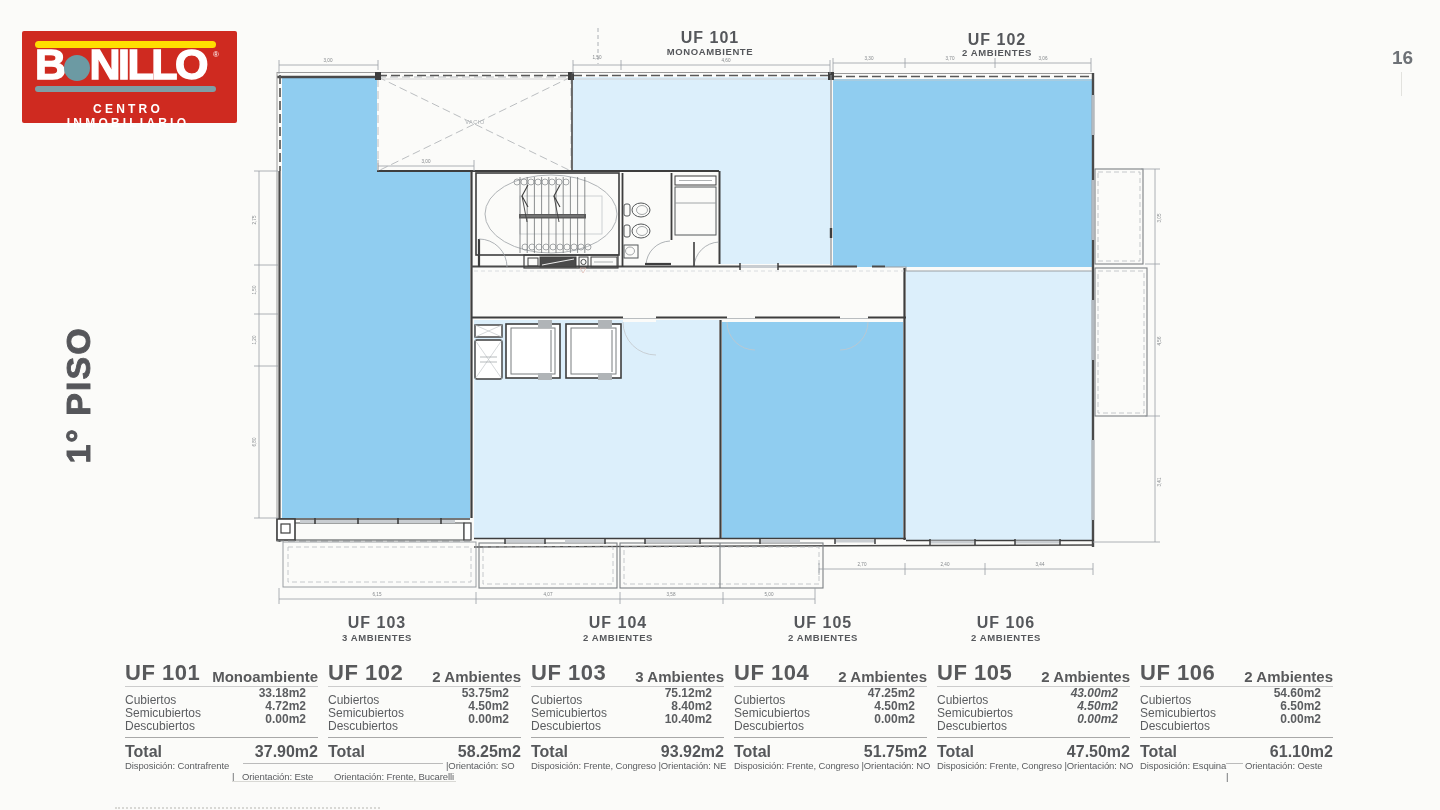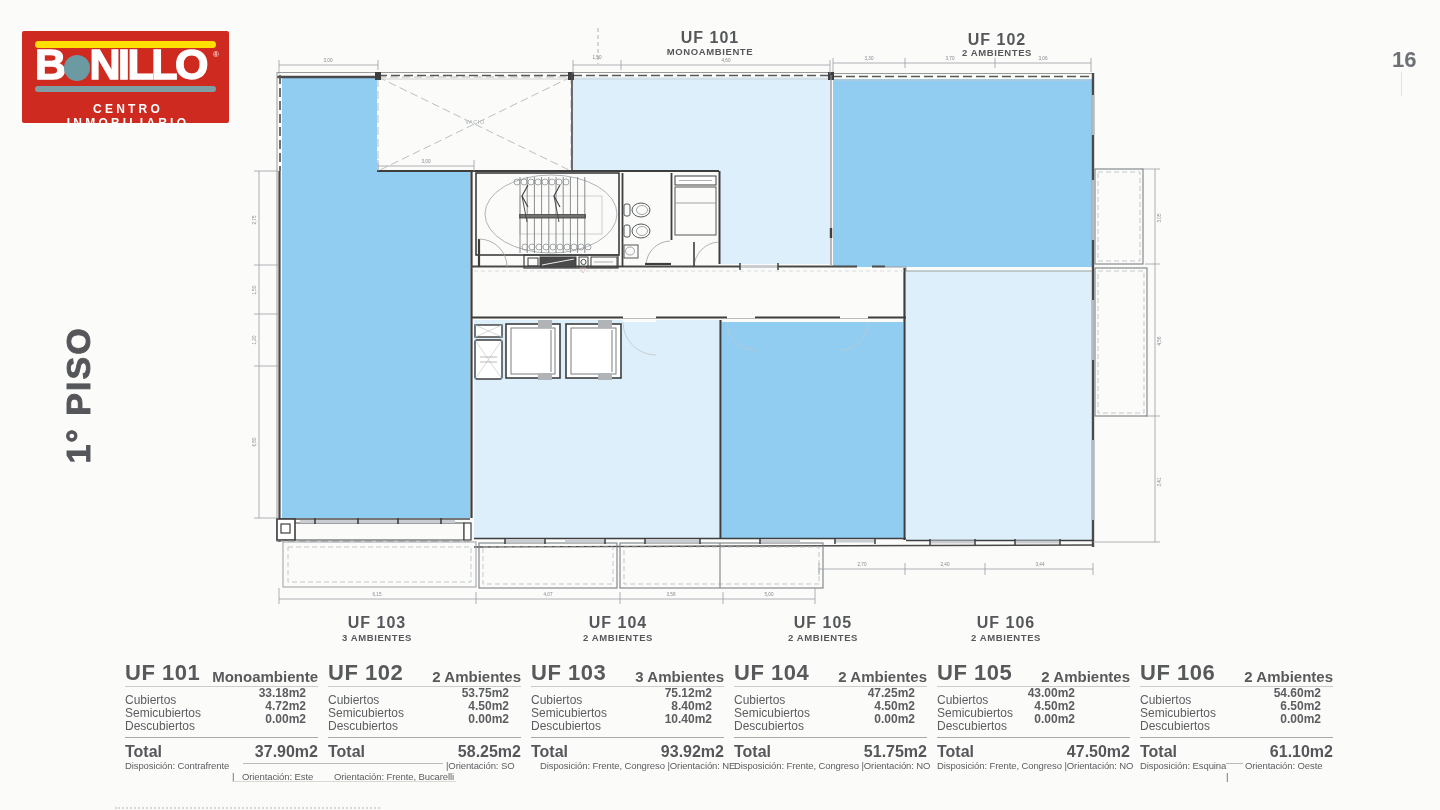"B NILLO" div.abs { padding-left: none -> 8px }
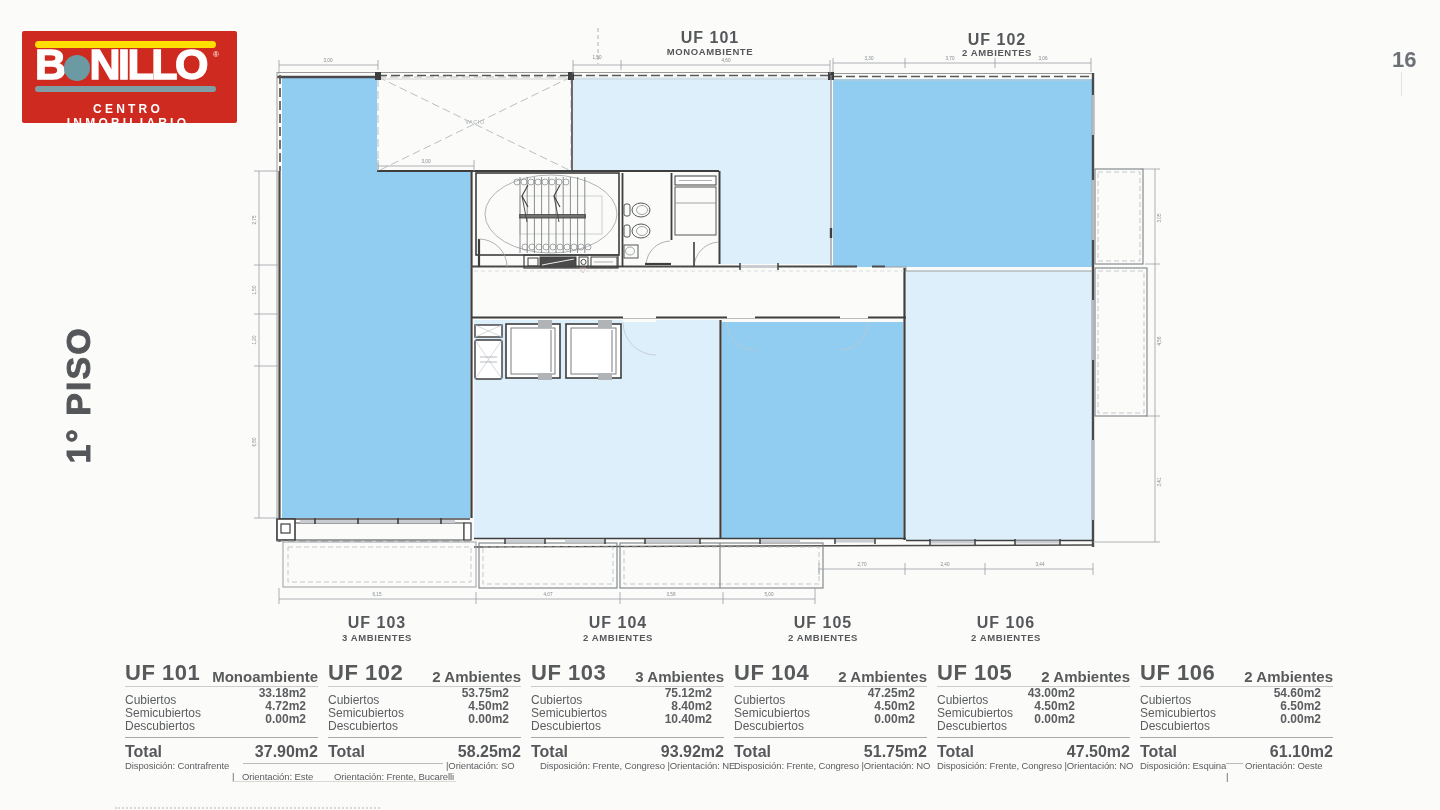"16" div.abs { font-size: 22px -> 19px }
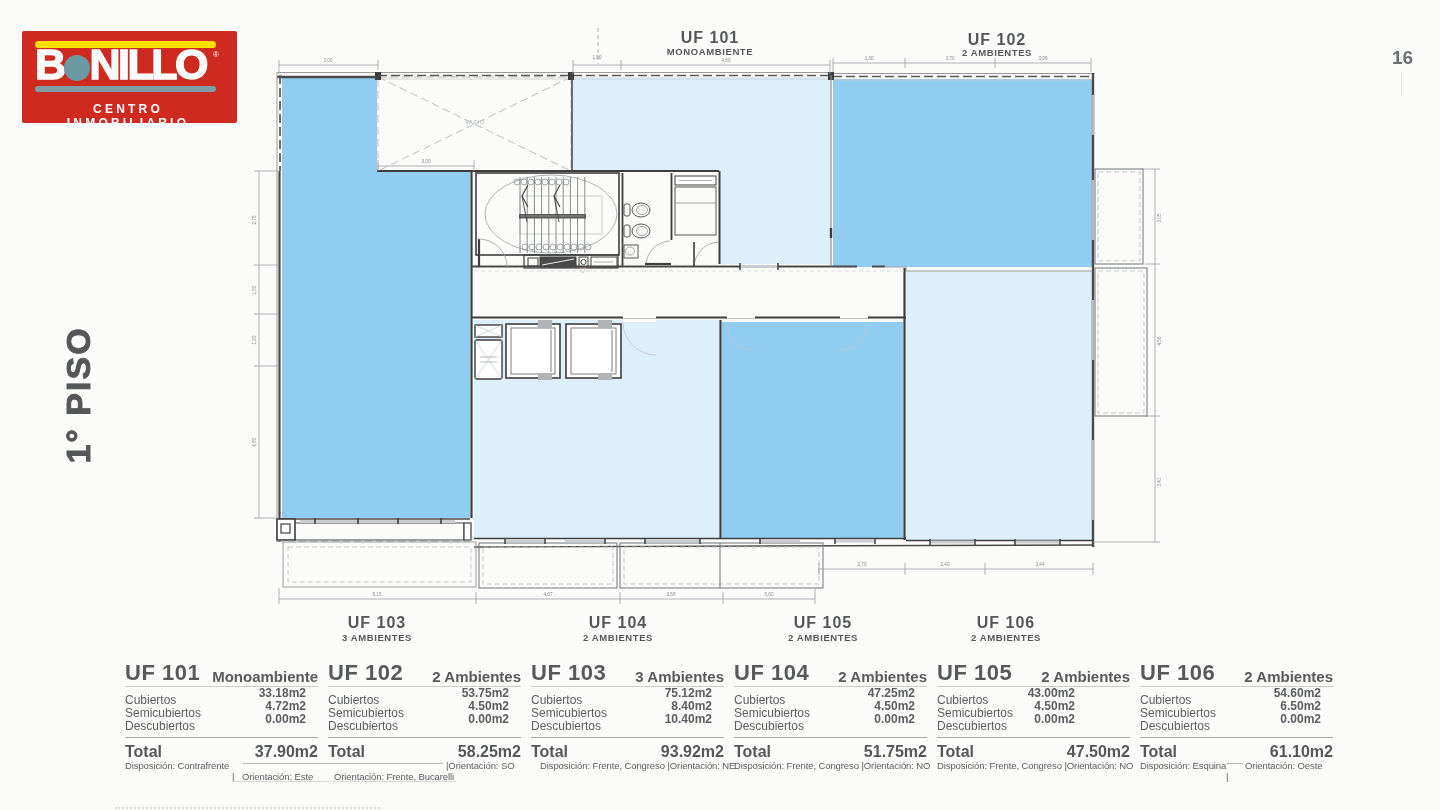"43.00m2" div.val { font-style: none -> italic; left: 894px -> 937px }
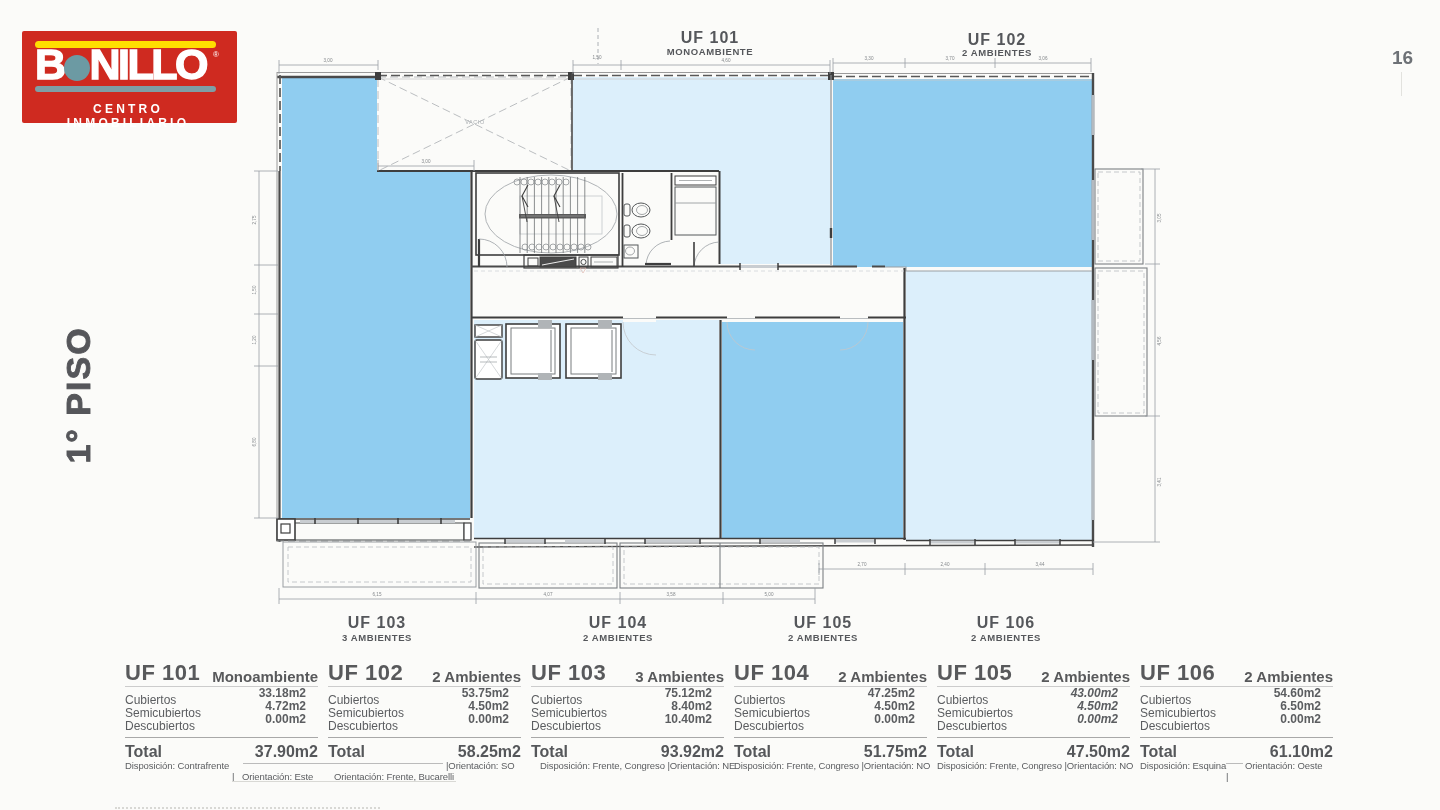"Disposición: Frente, Congreso |Orientación: NE" div.ft { margin-left: 9px -> none }
